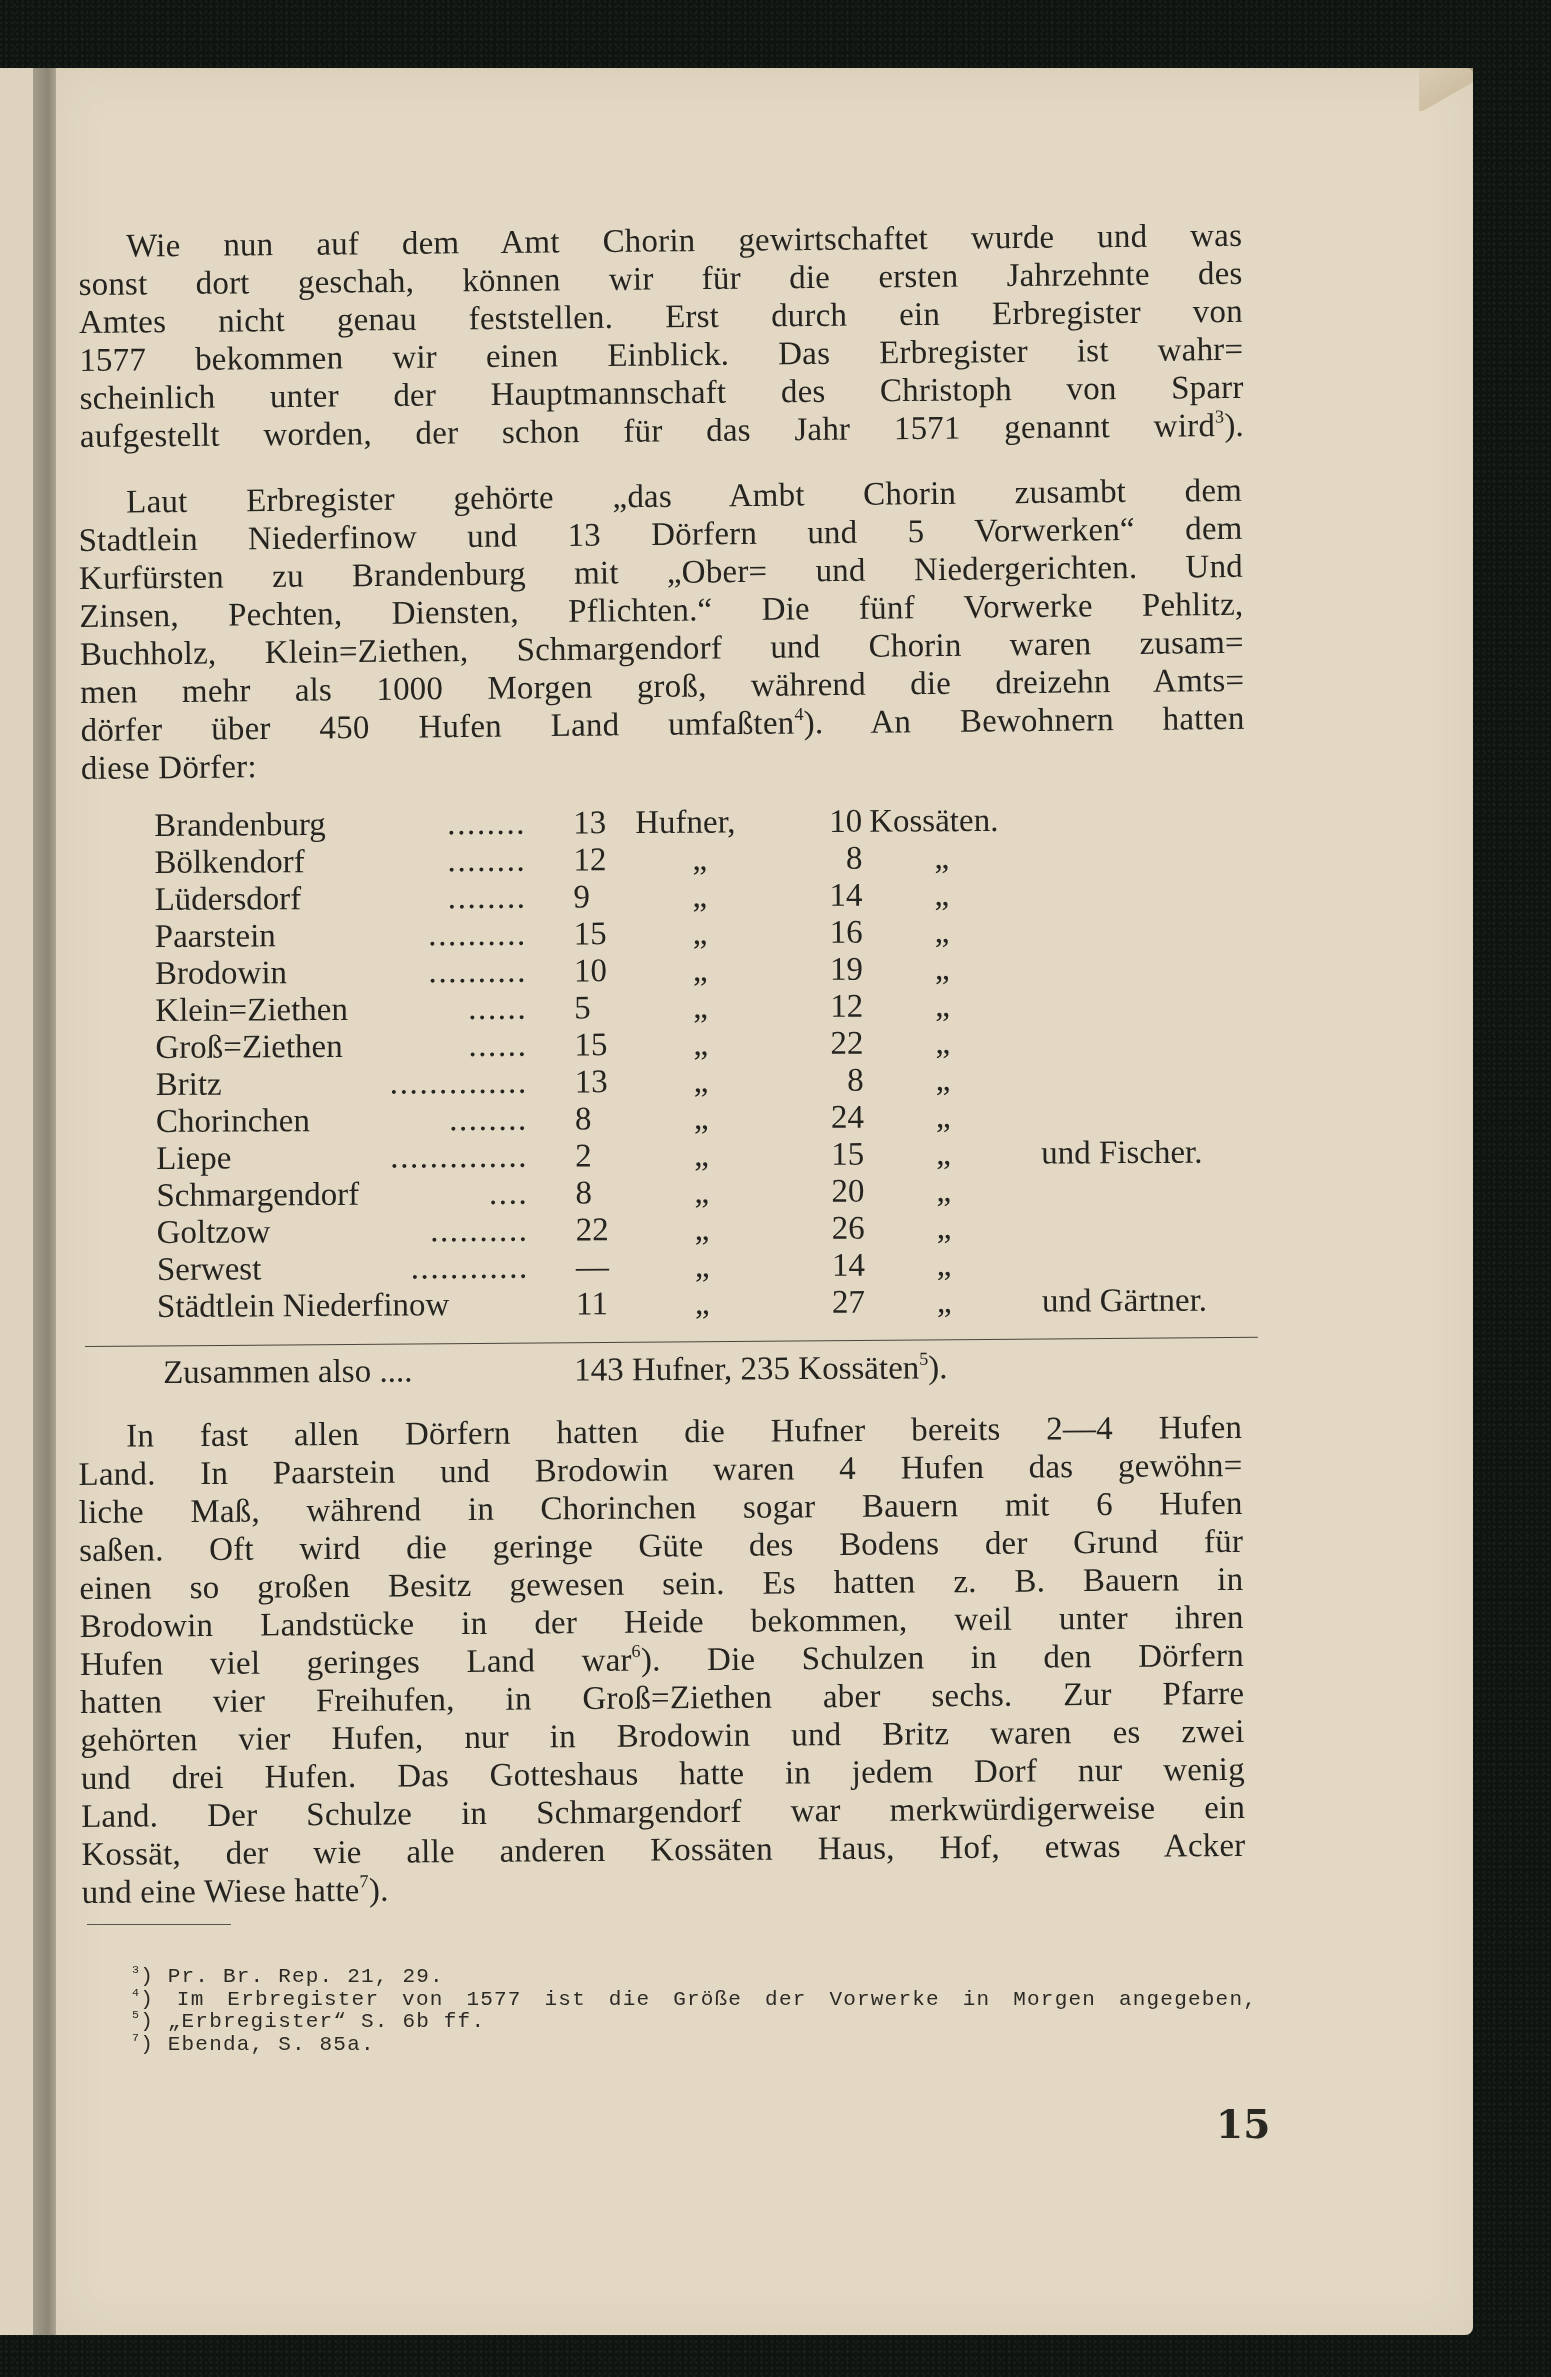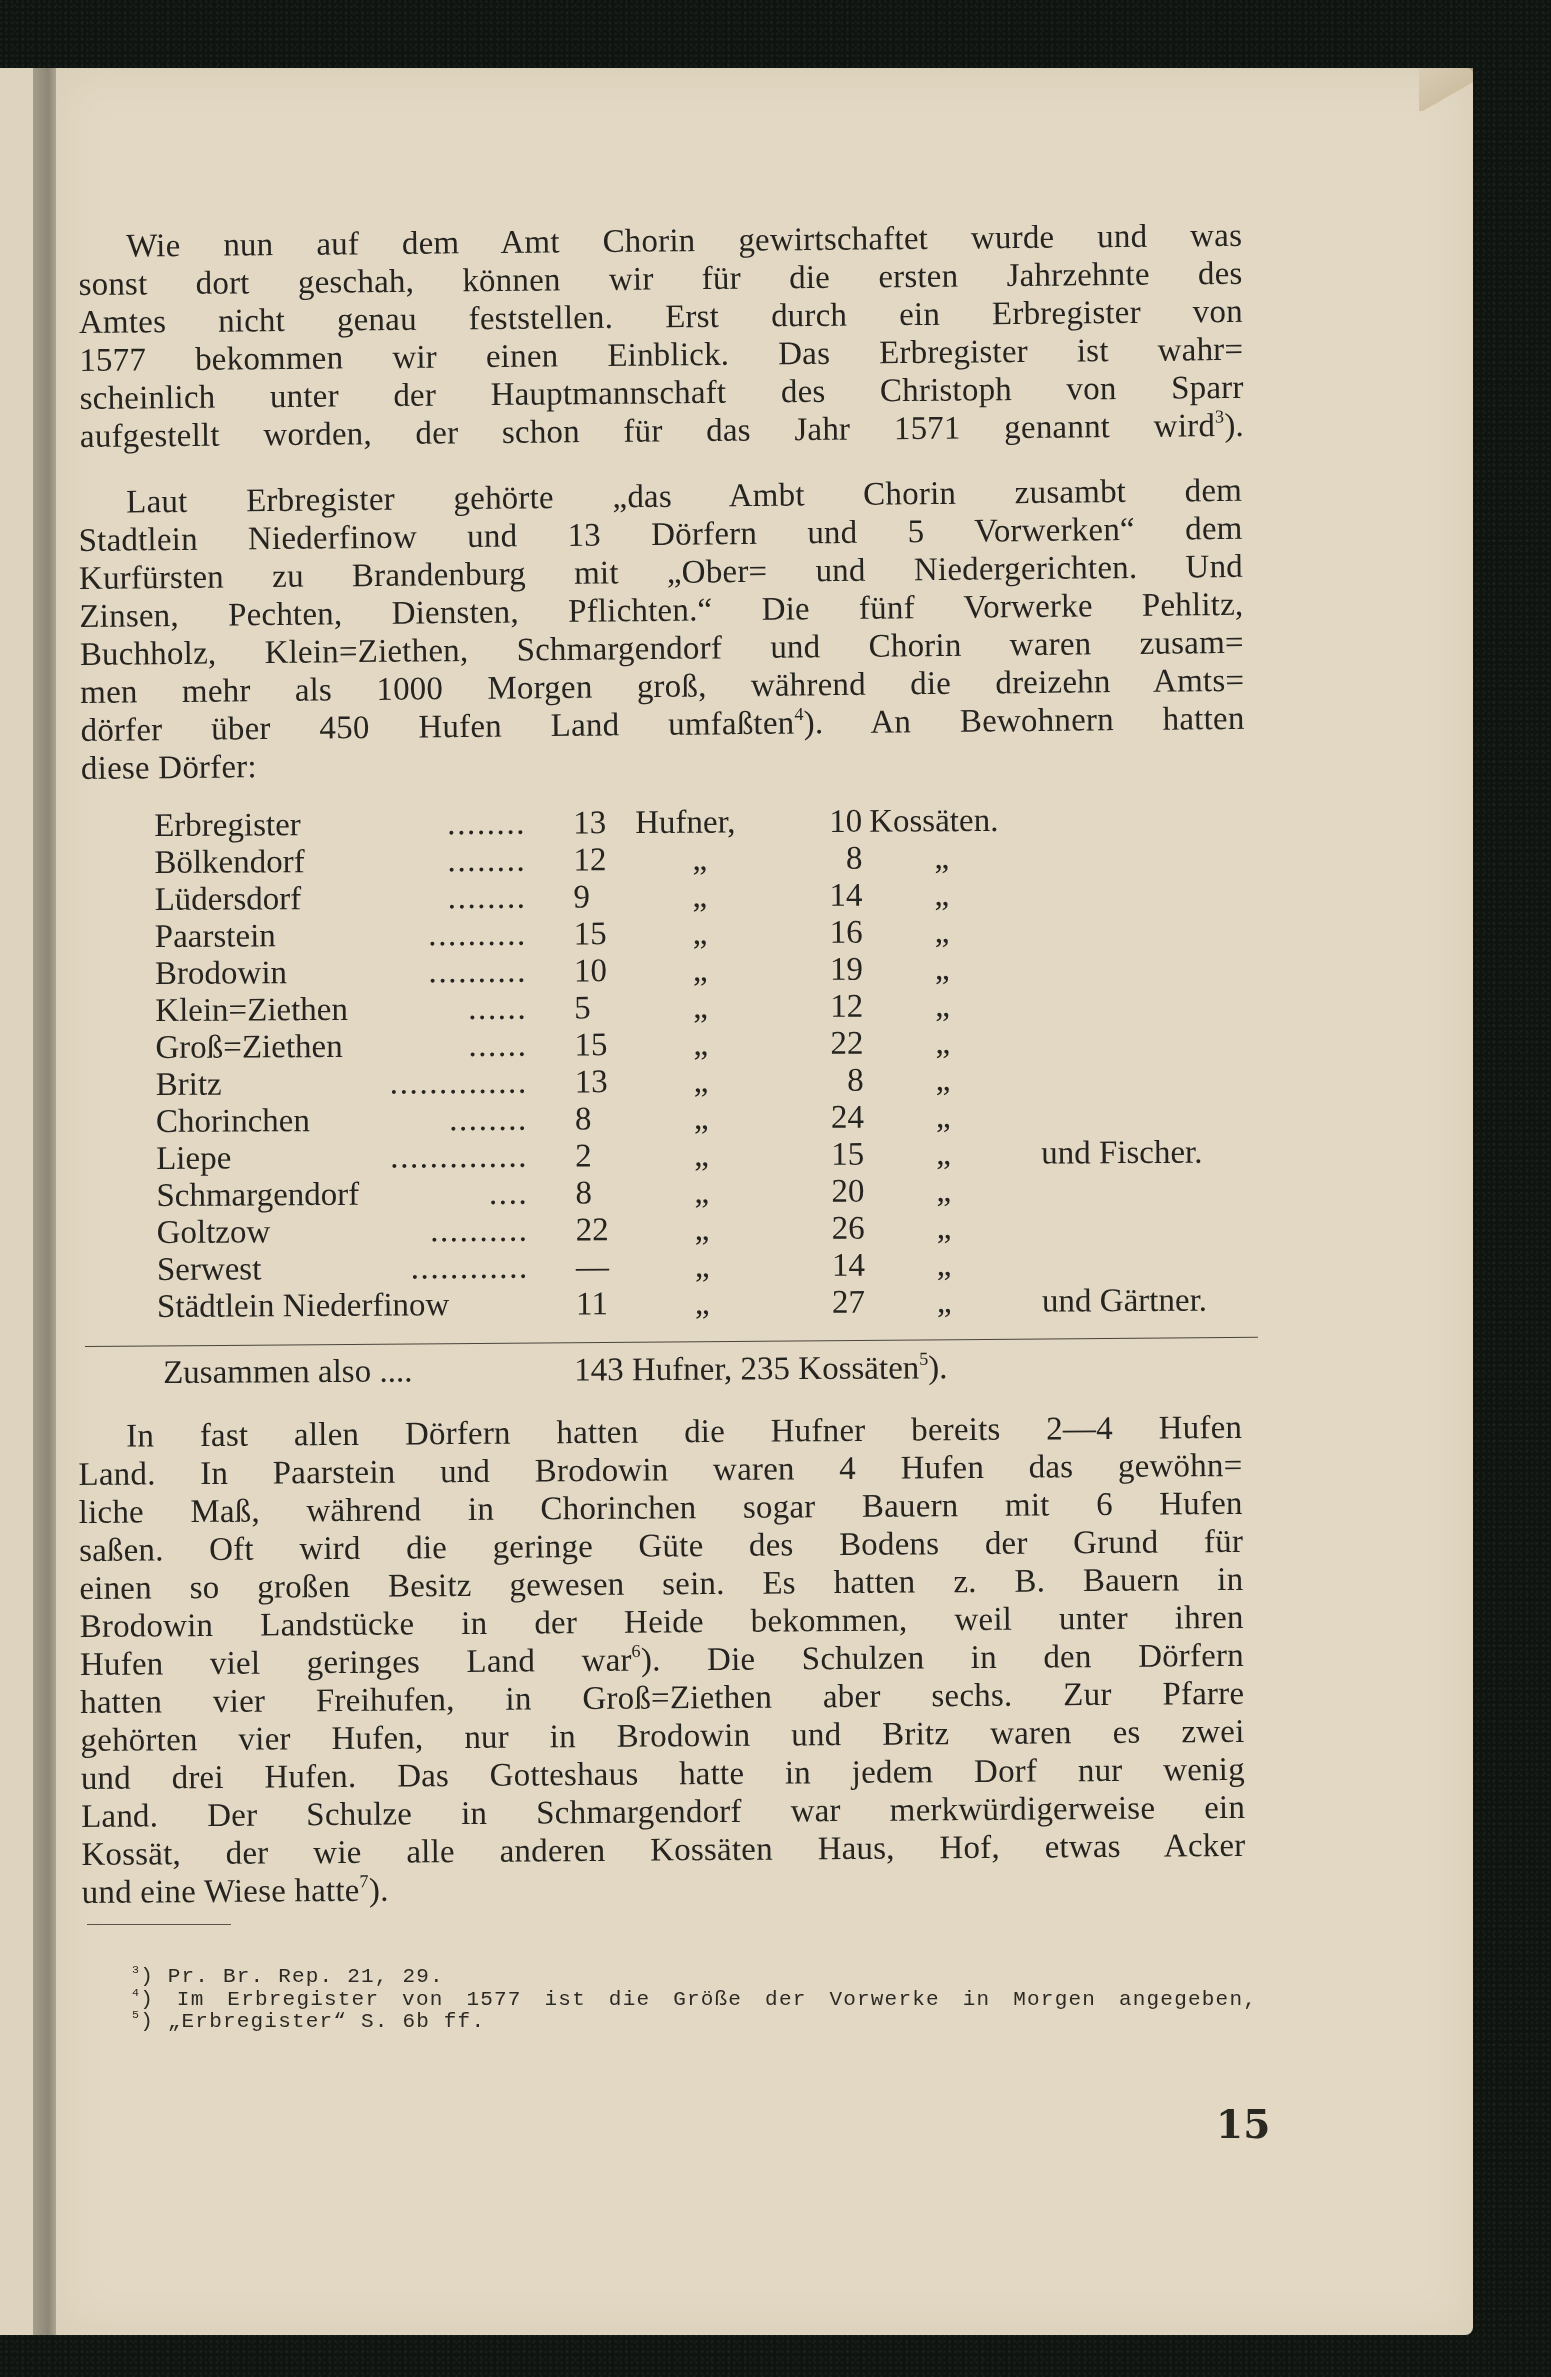"Erbregister" span.c-name { text: Erbregister -> Brandenburg }
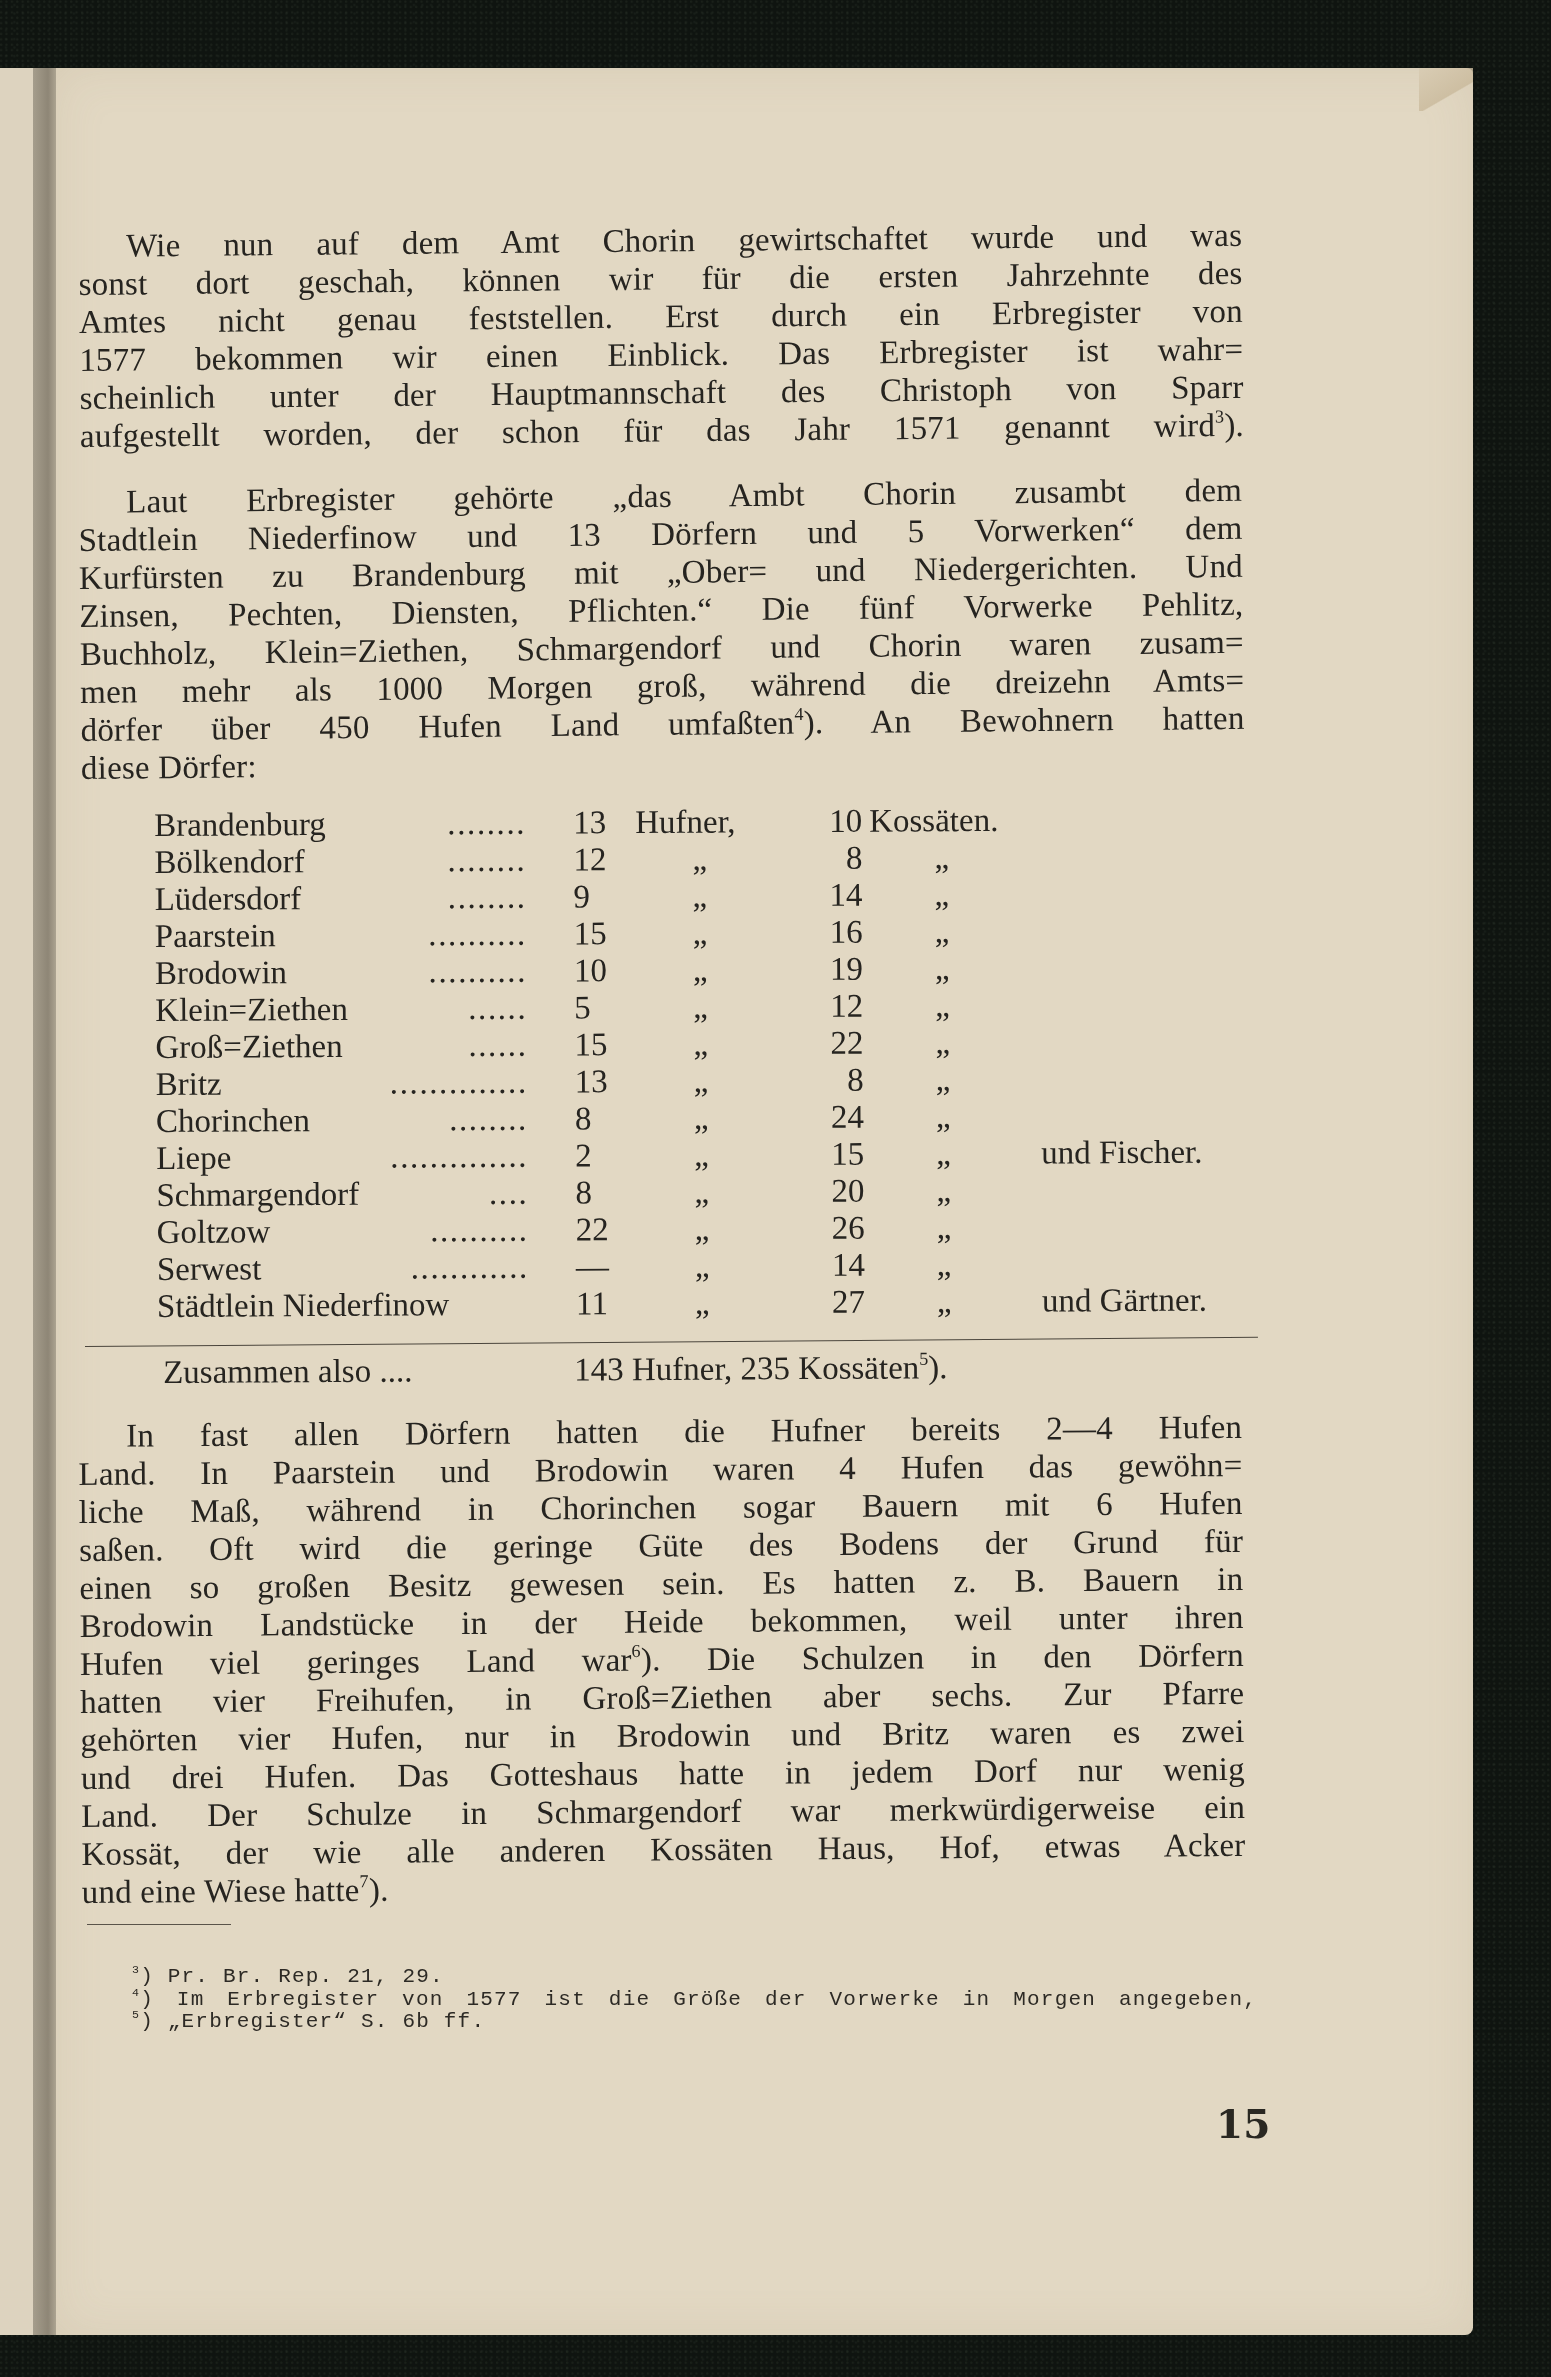"7) Ebenda, S. 85a." span.fn { html: none -> <span><sup>7</sup><span>) Ebenda, S. 85a.</span></span> }
